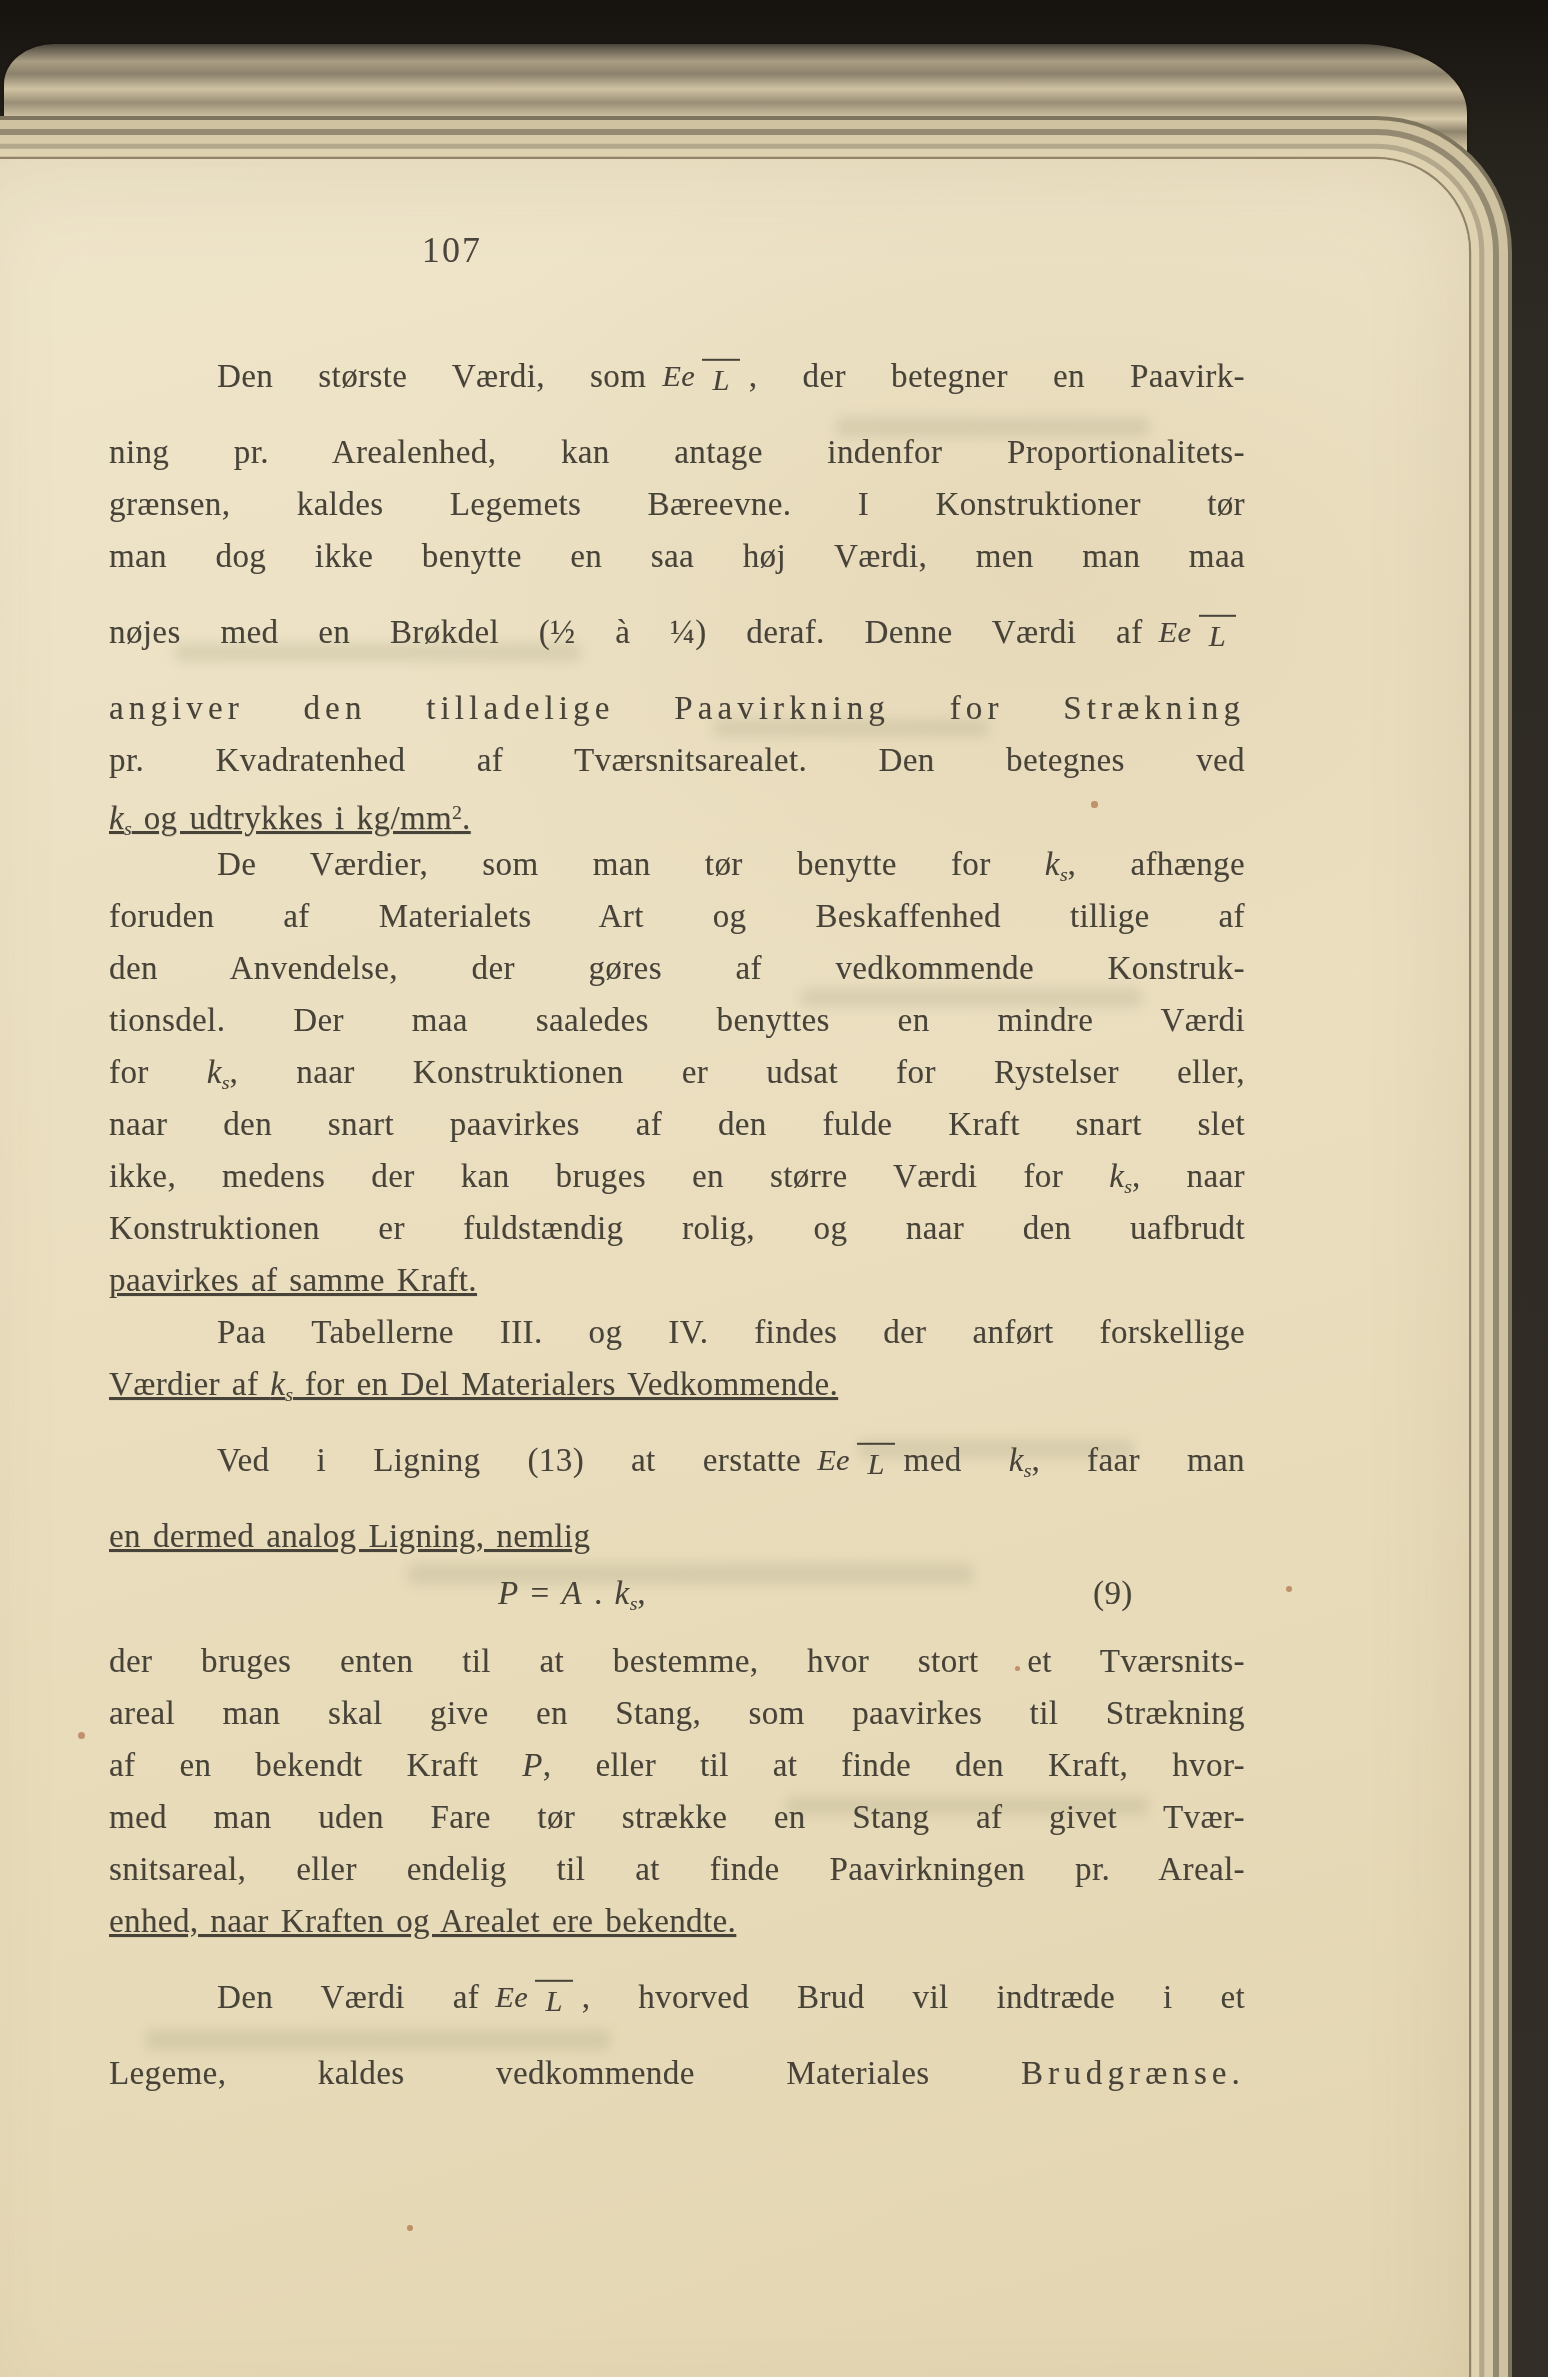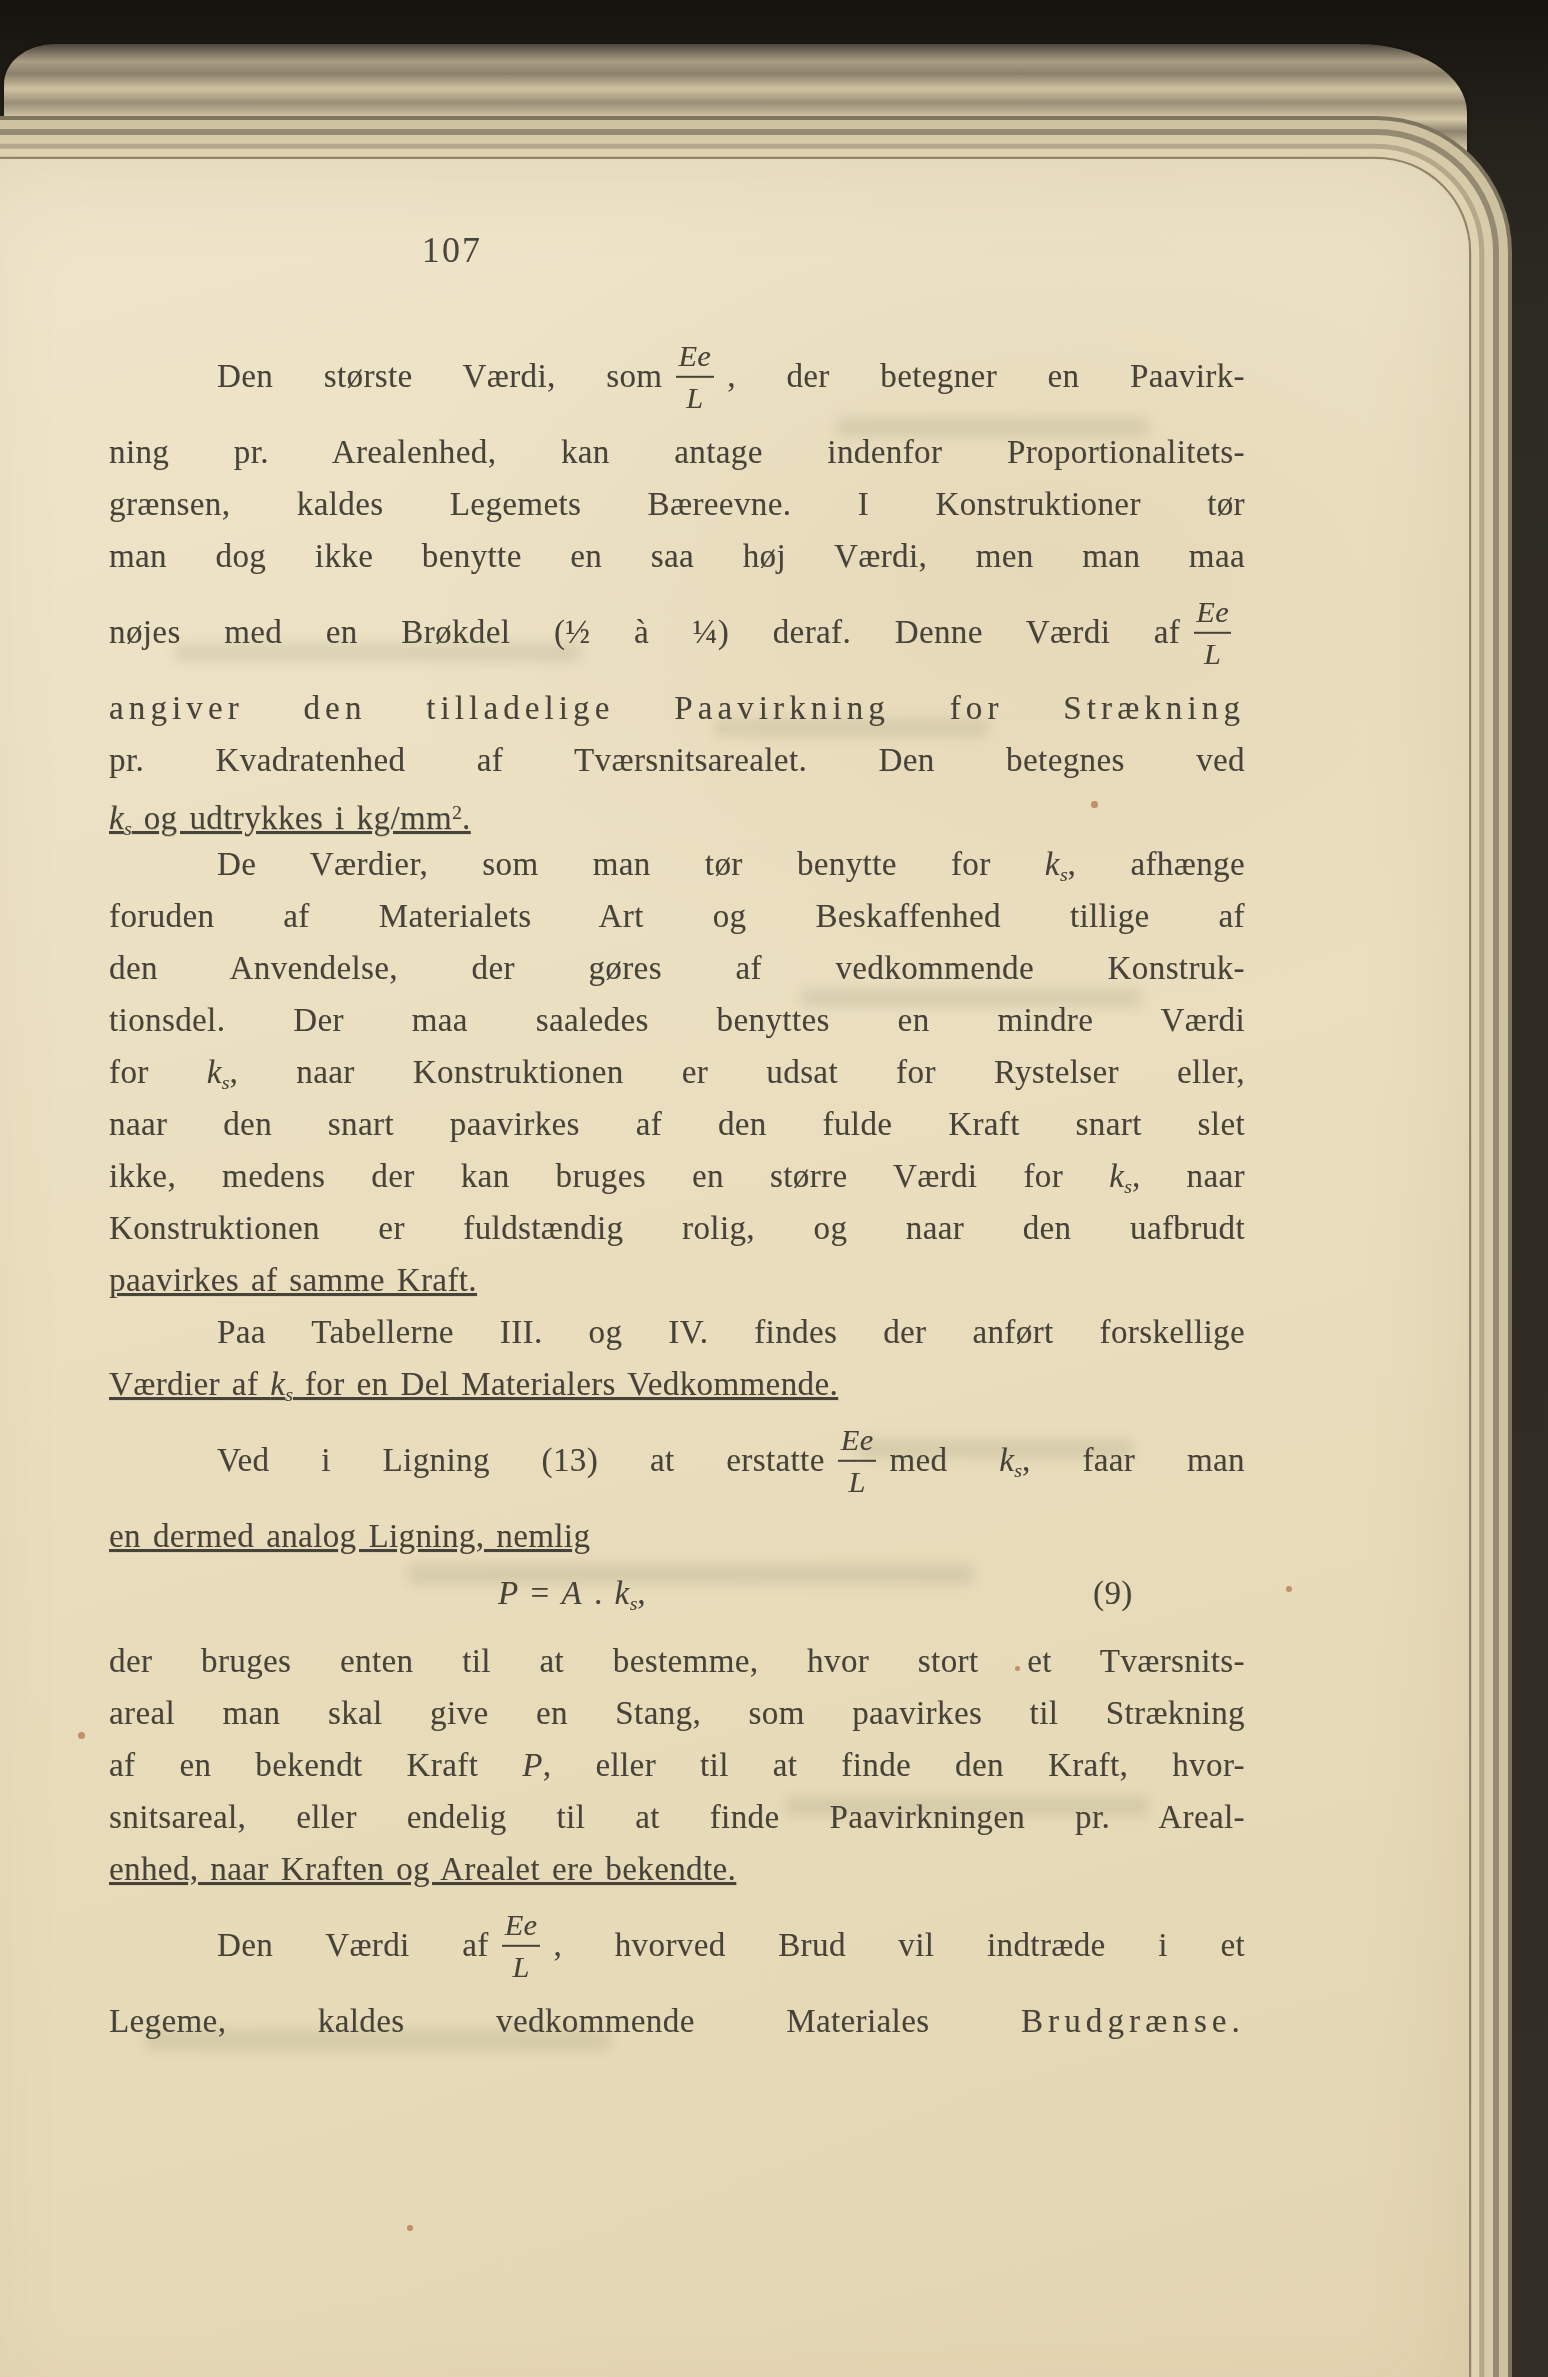"Ee" .frac { align-items: center -> flex-end; flex-direction: column -> row }
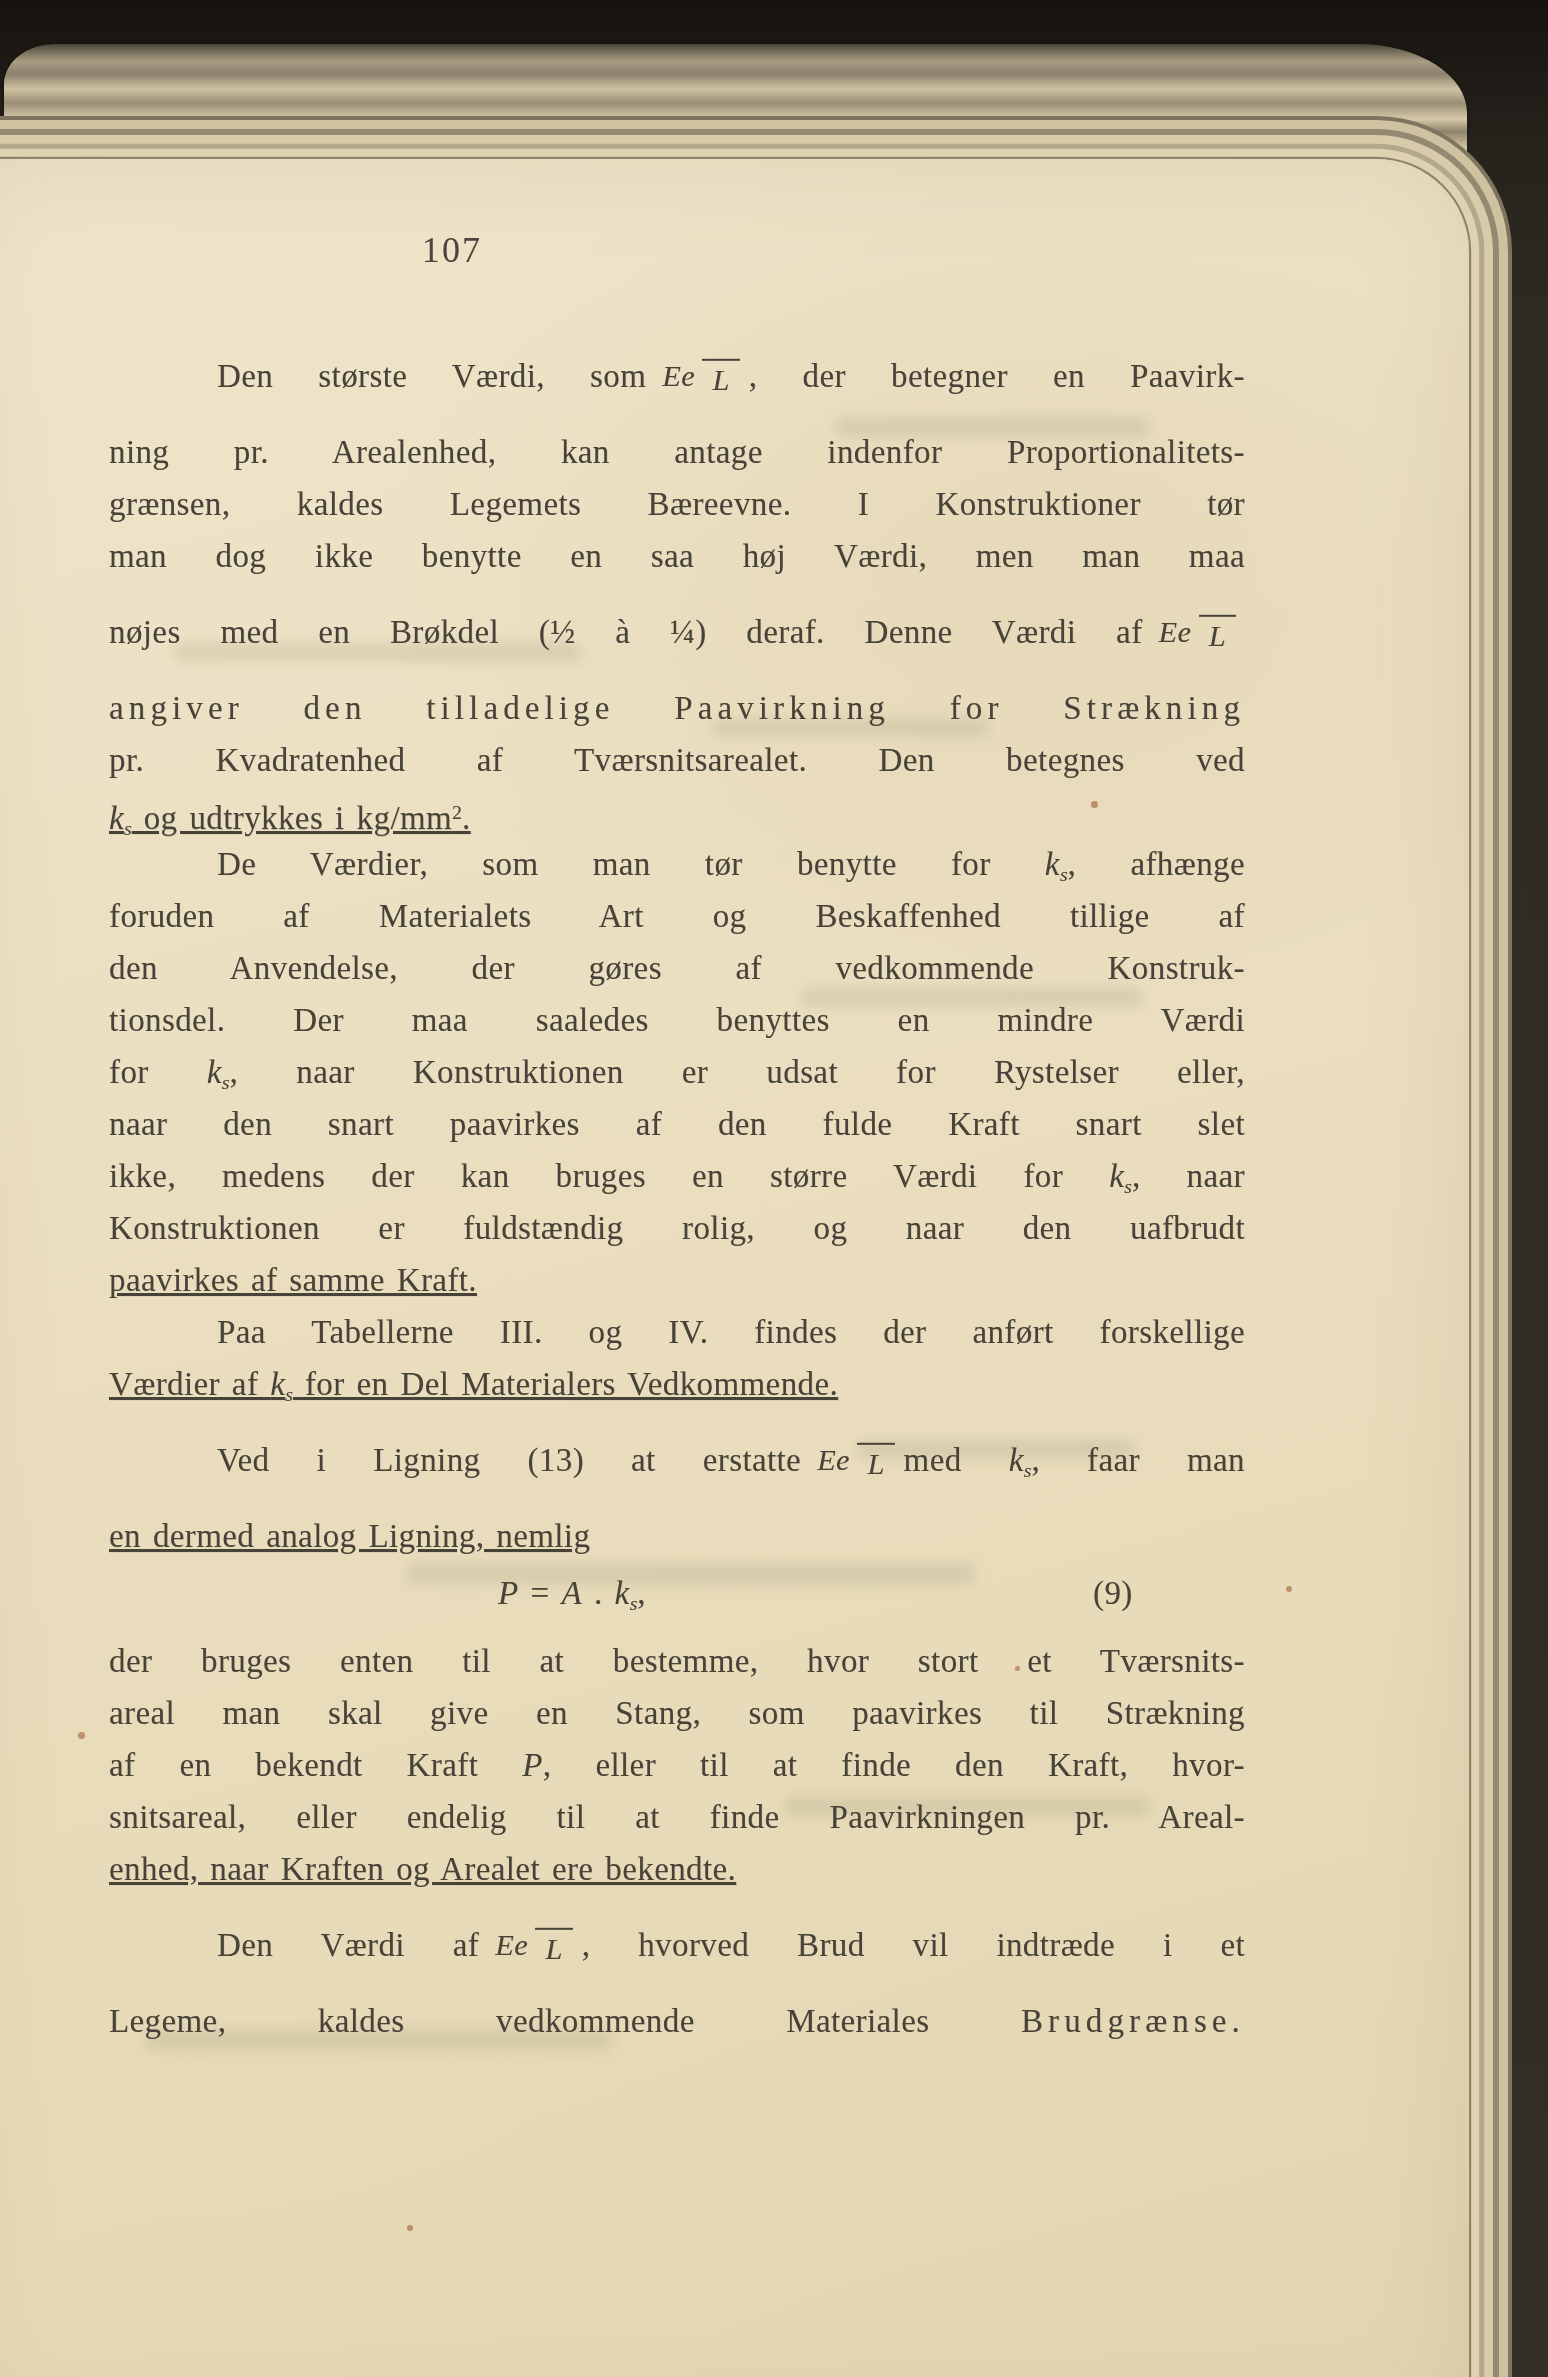"med man uden Fare tør" div.line { html: none -> <div><span>med man uden Fare tør strække en Stang af givet Tvær-</span></div> }
